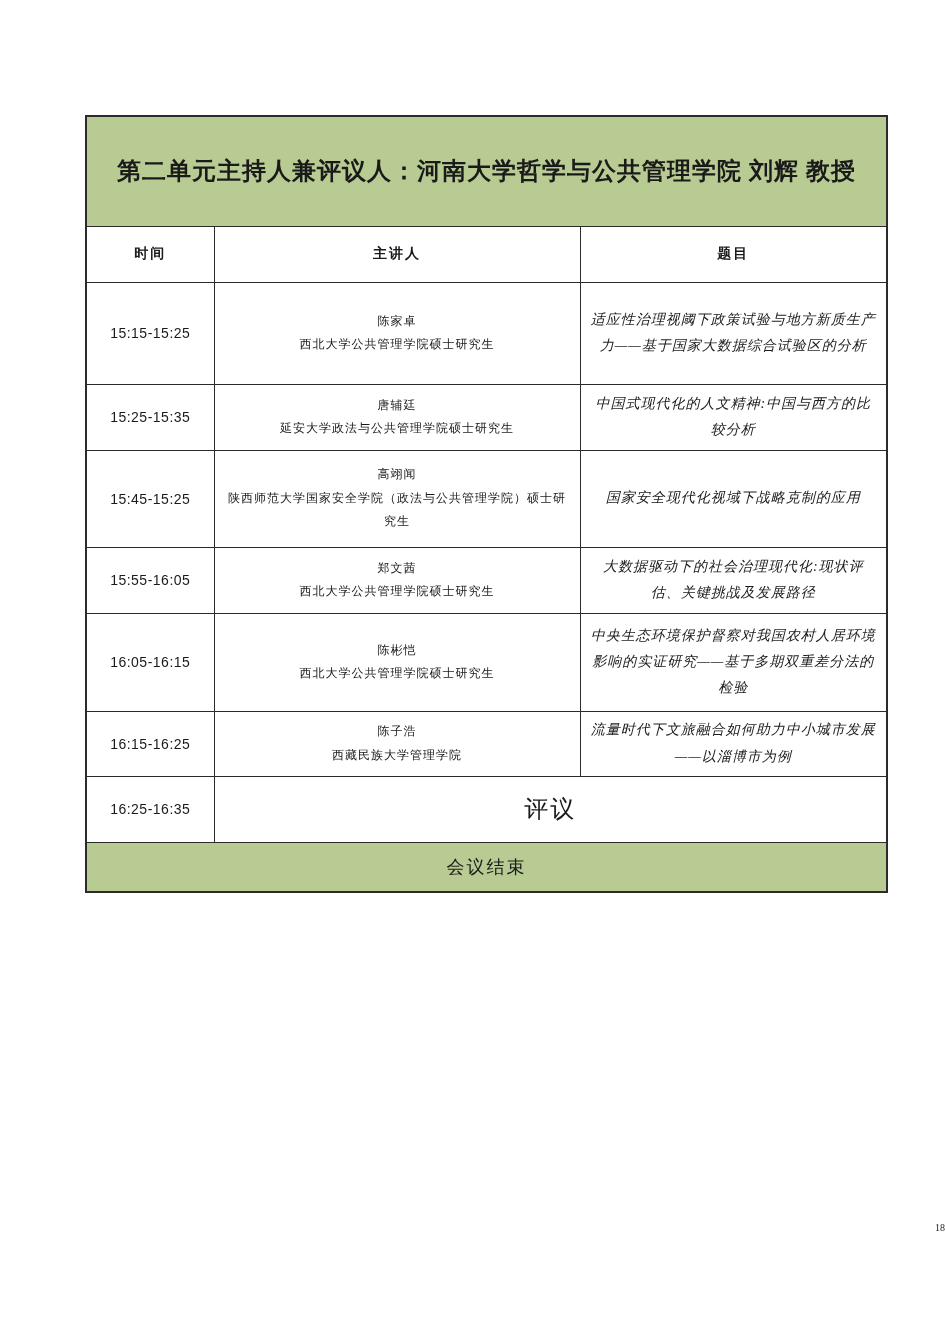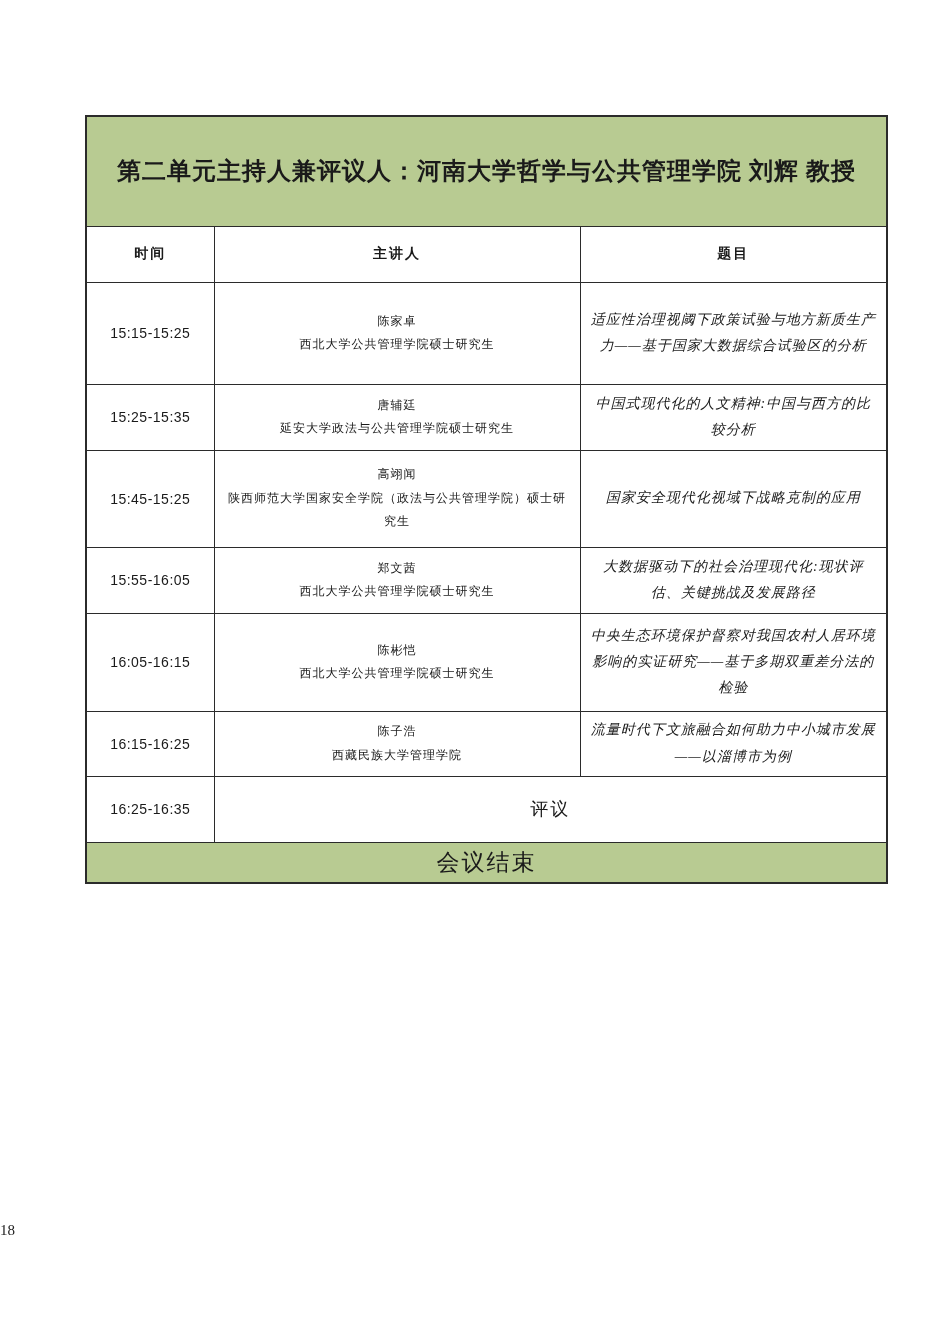"评议" .review-cell { font-size: 18px -> 24px }
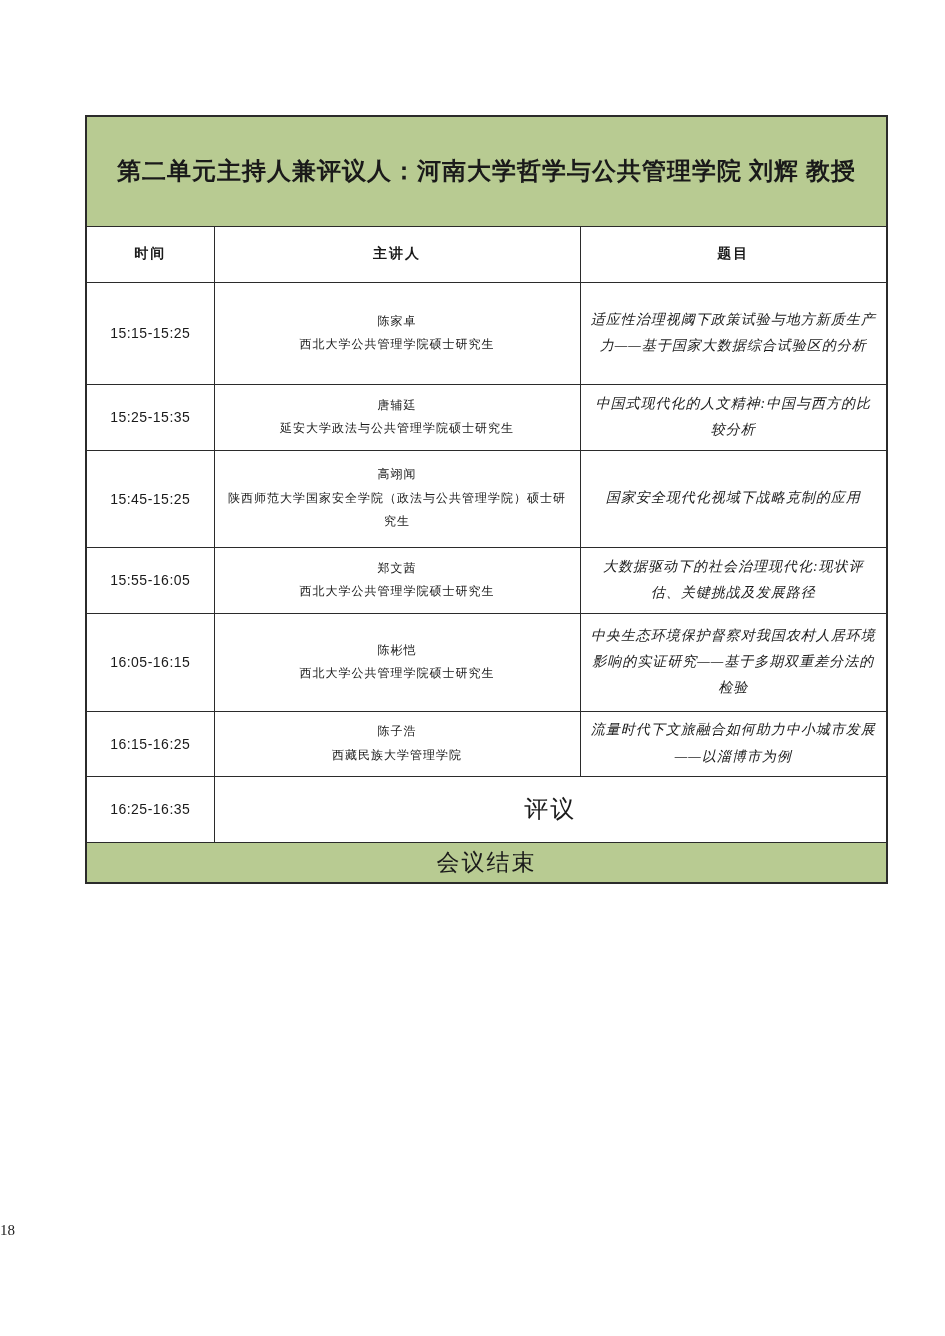"会议结束" .closing-cell { font-size: 23px -> 18px; height: 38px -> 50px }
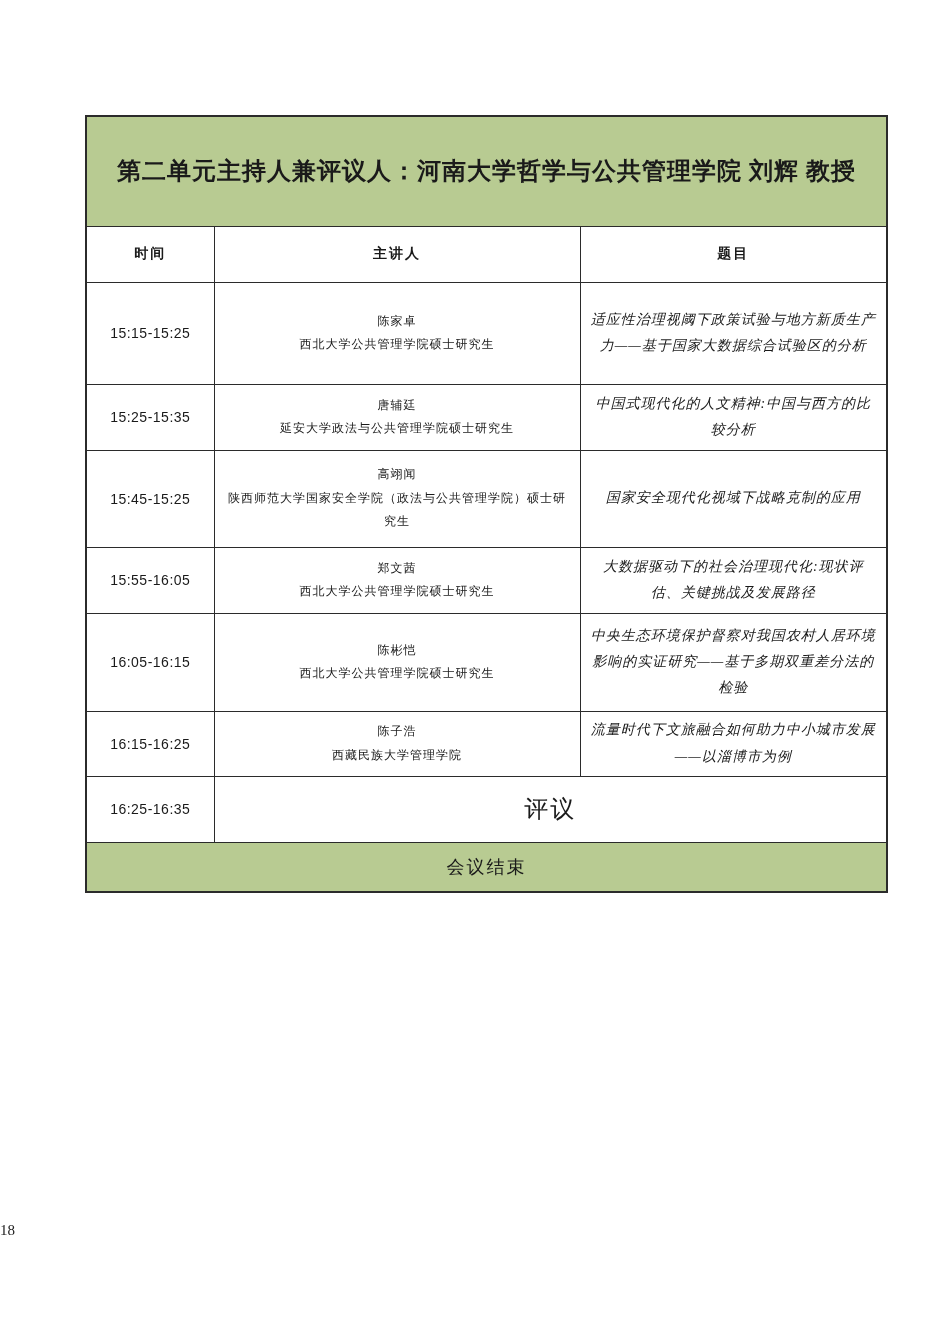"18" .page-number { font-size: 15px -> 10px; text-align: left -> right }
